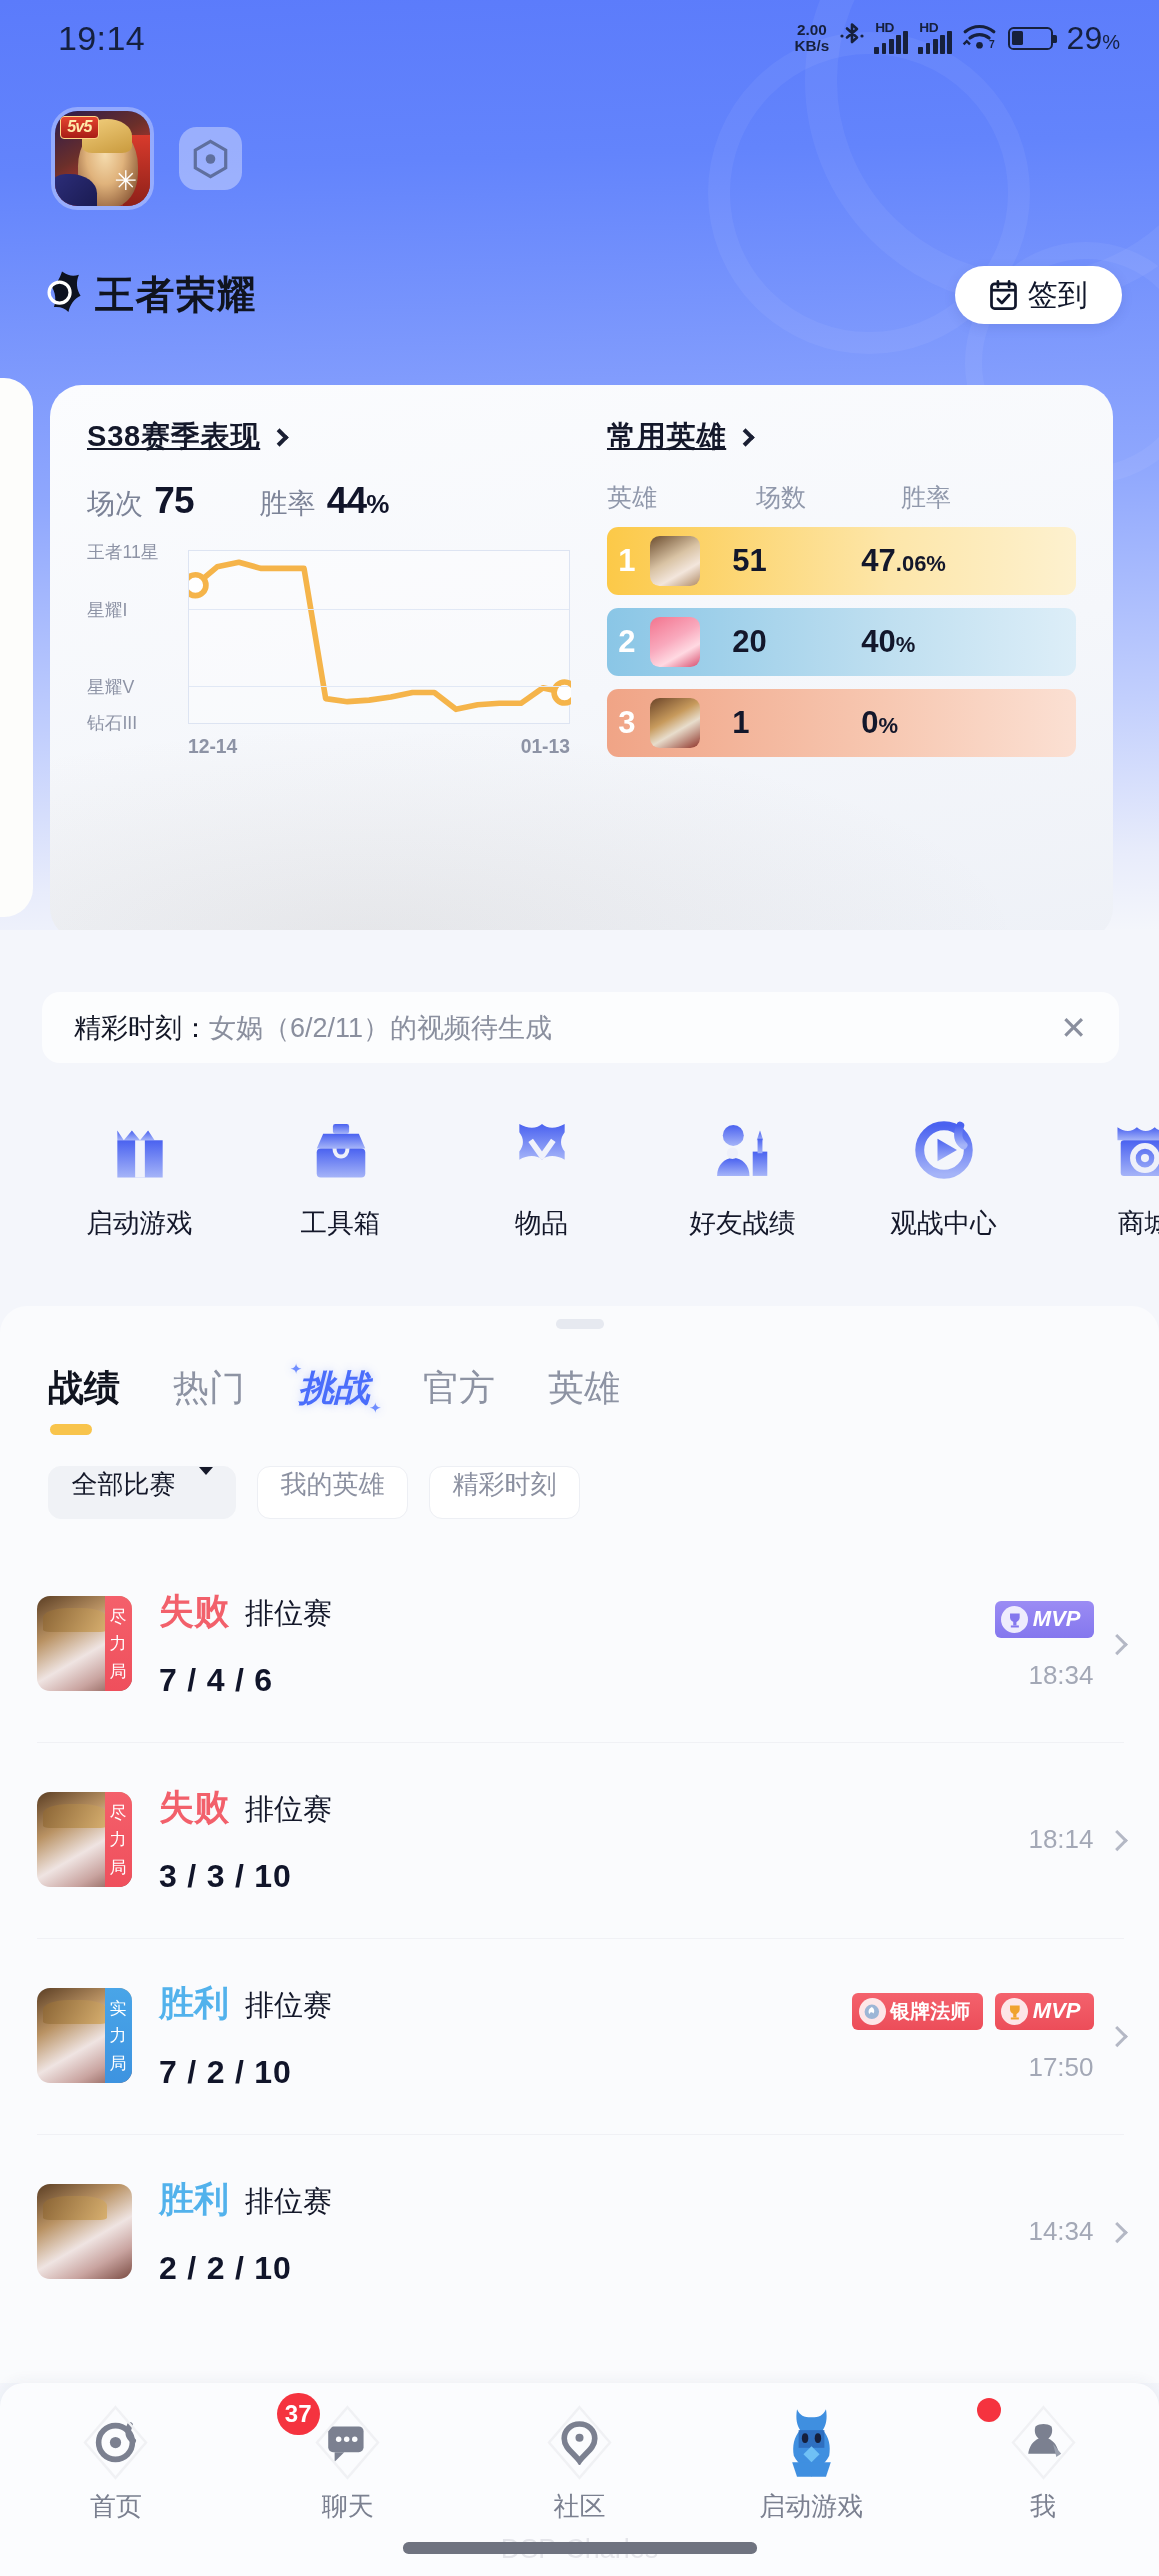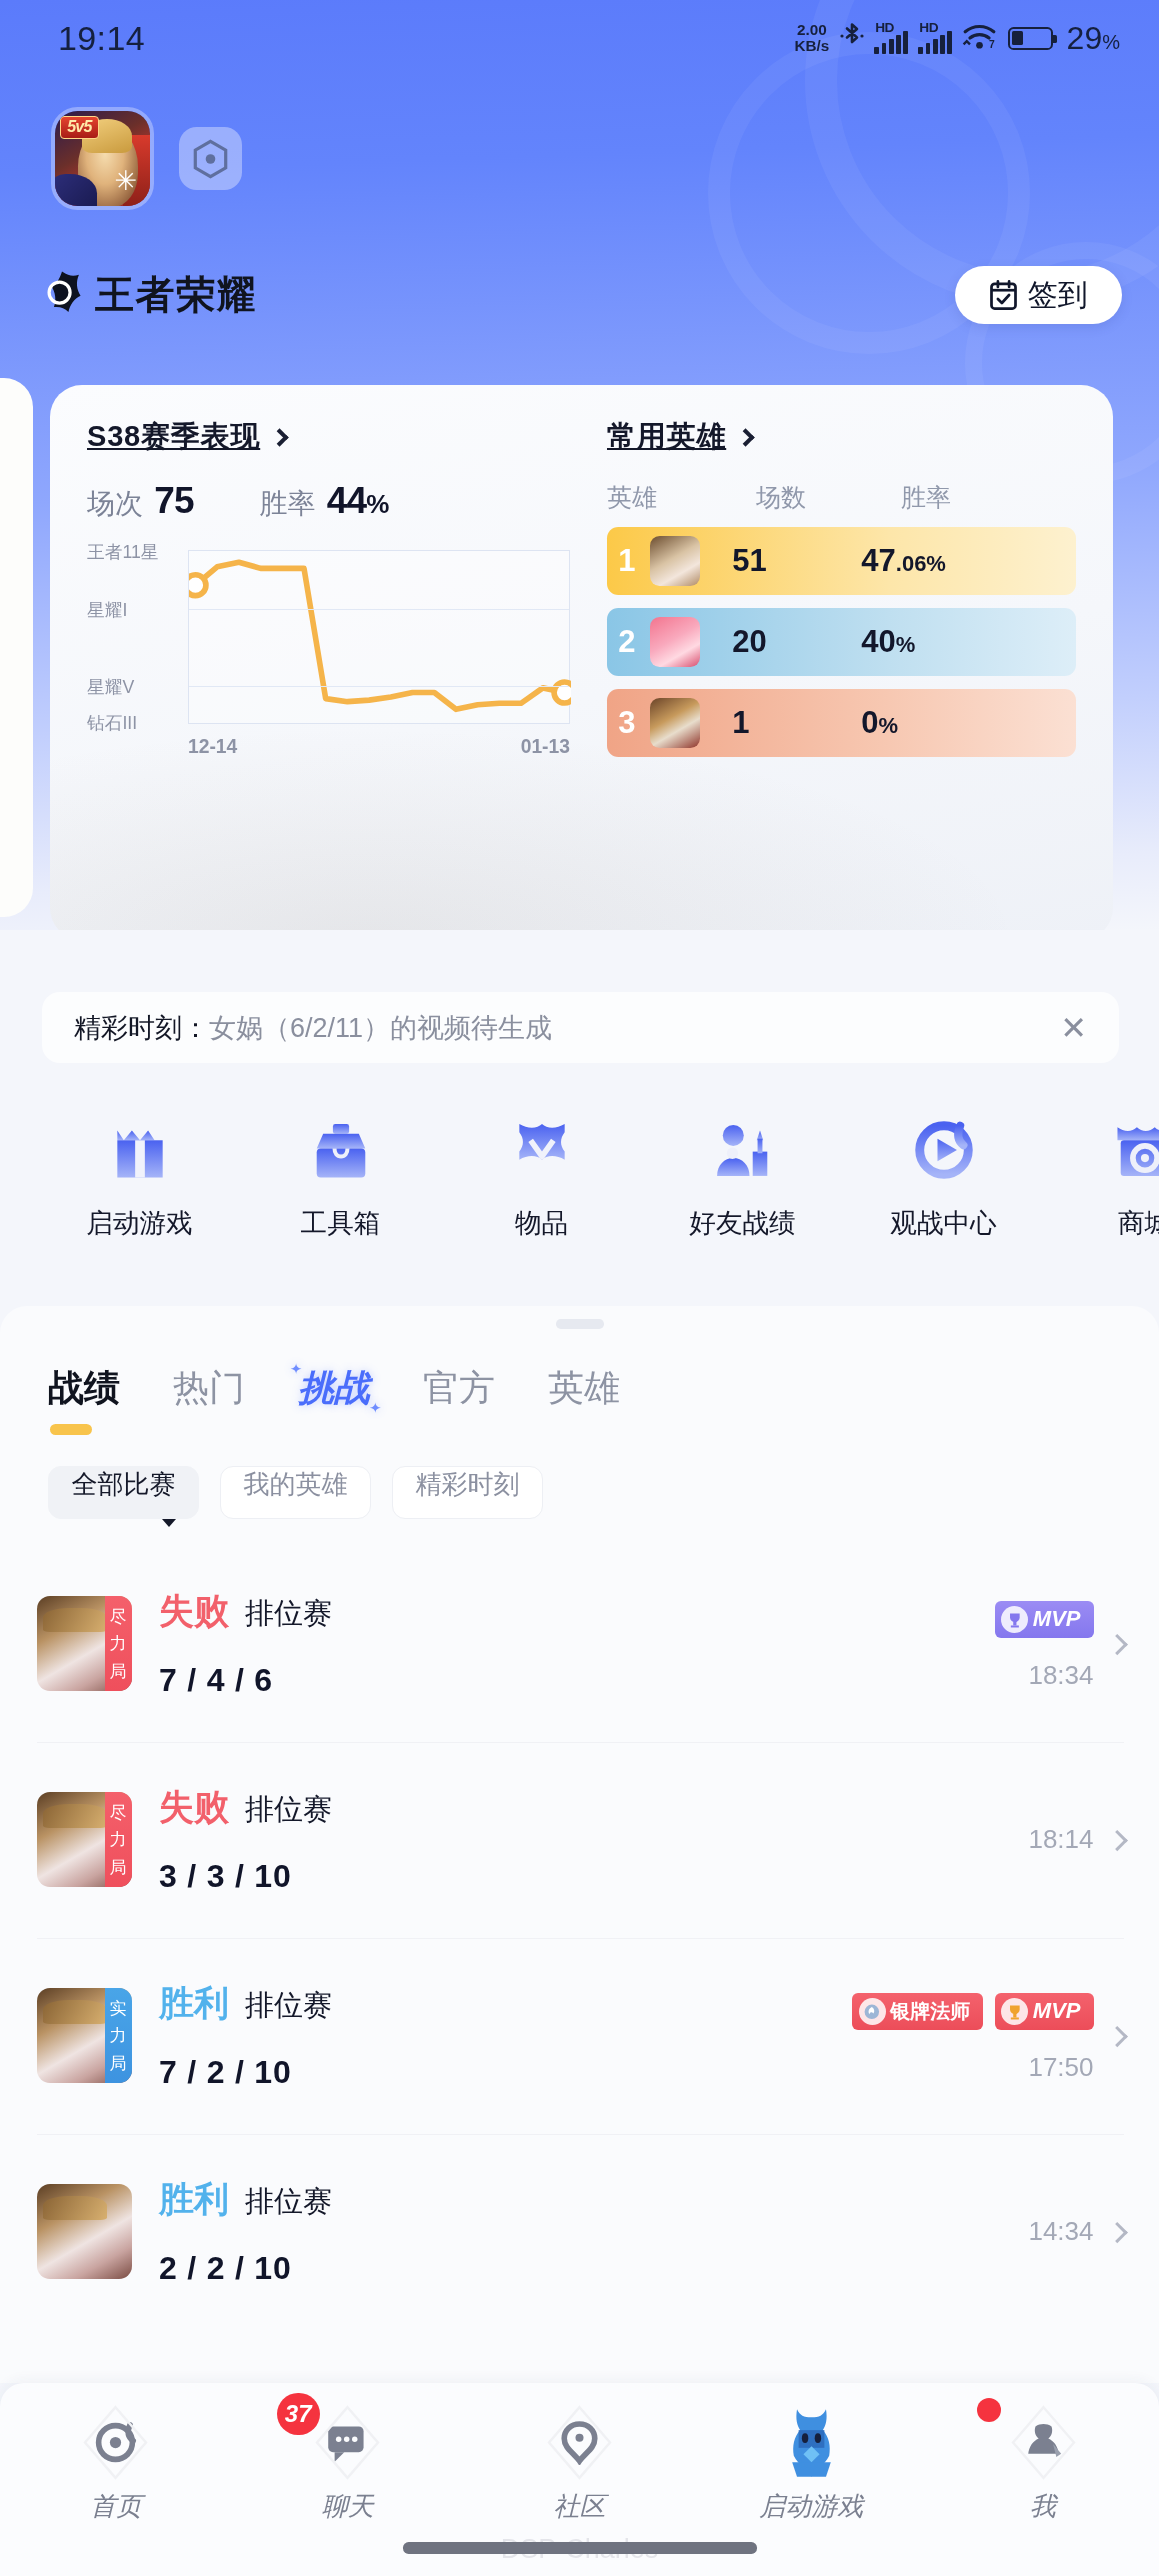"全部比赛" .chip { align-items: flex-end -> flex-start; flex-direction: column -> none; gap: 17px -> 23px }
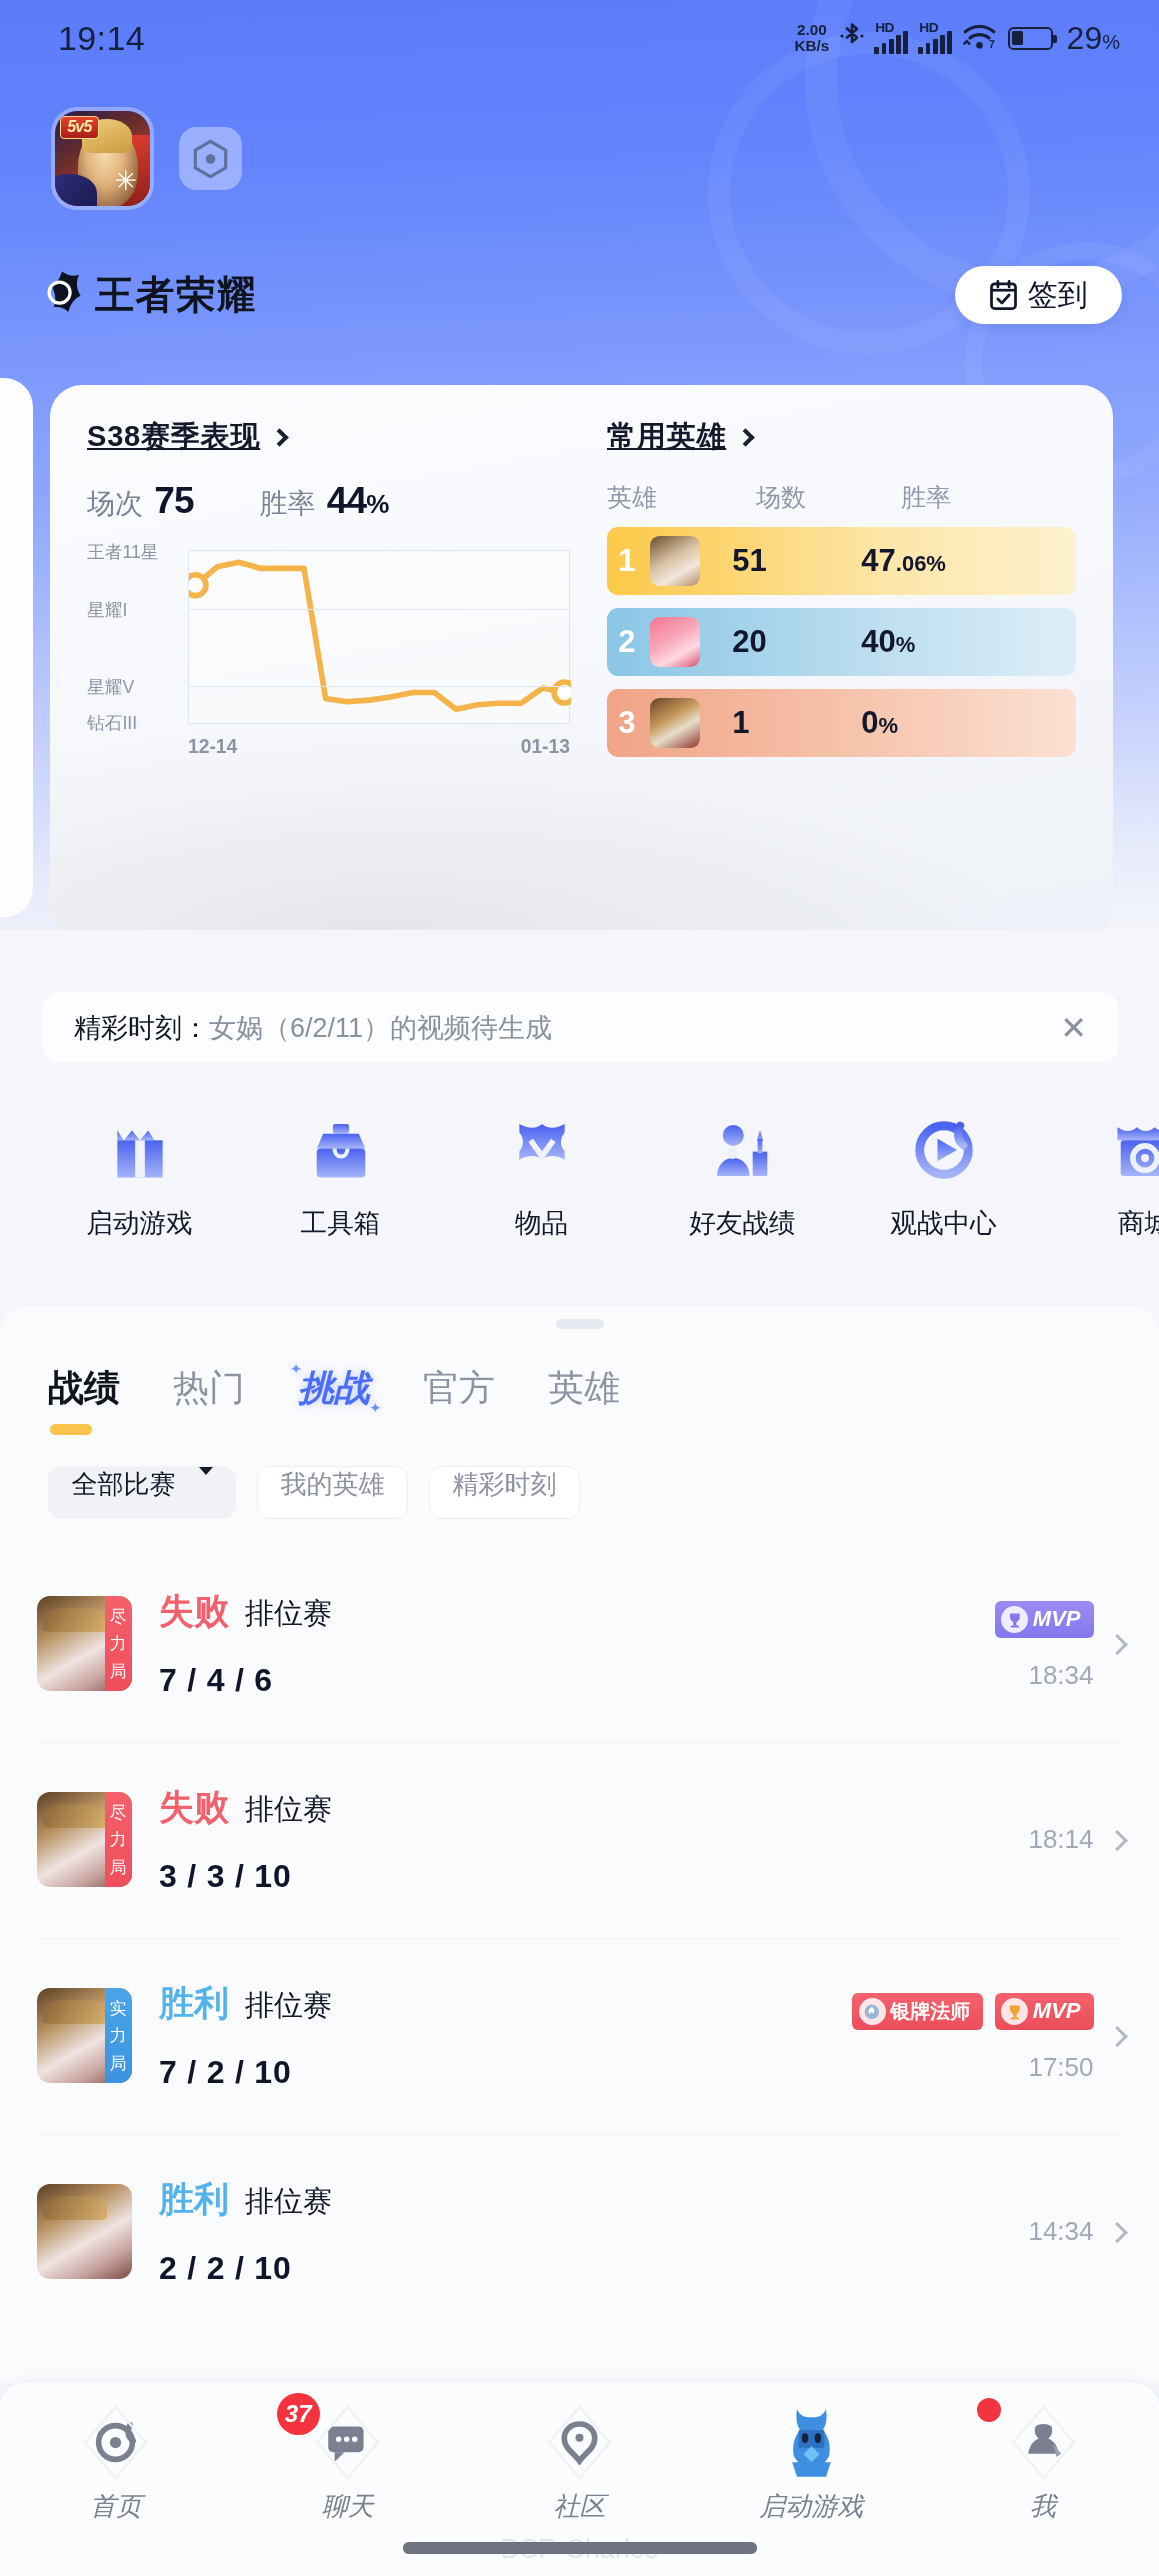"37" .nav-item { font-style: italic -> none }
